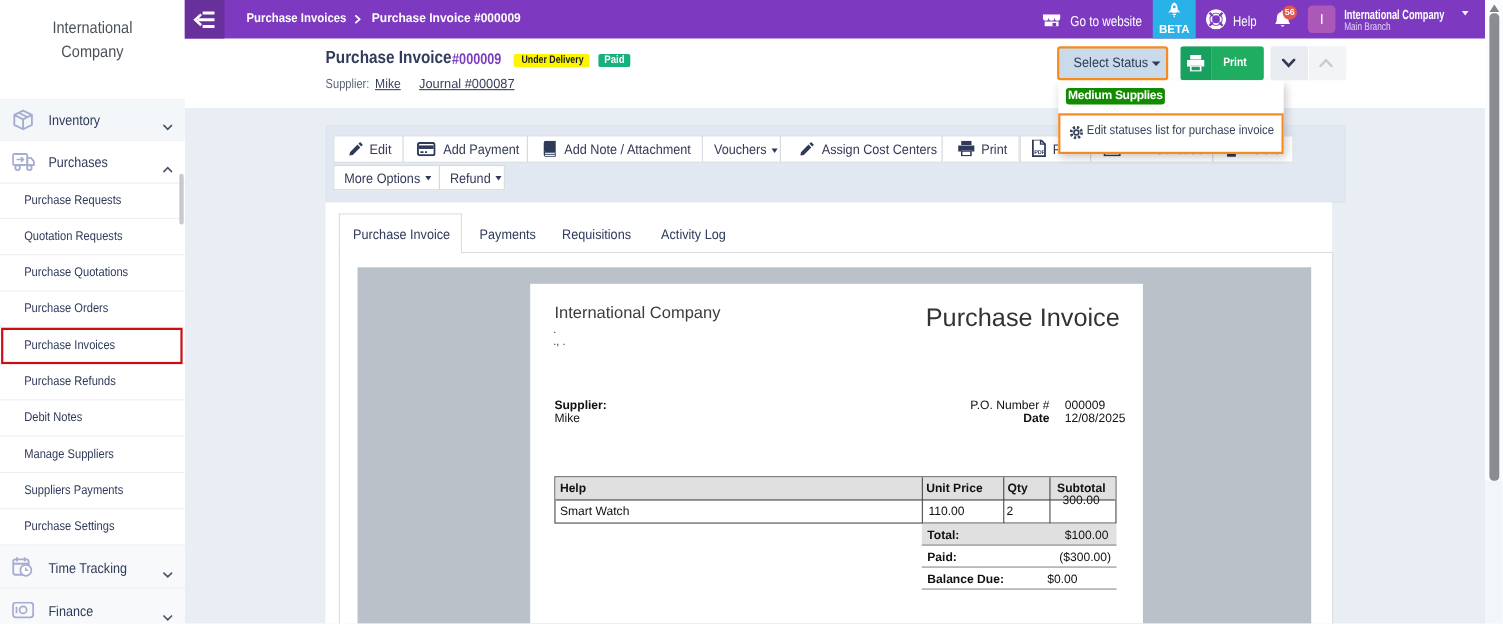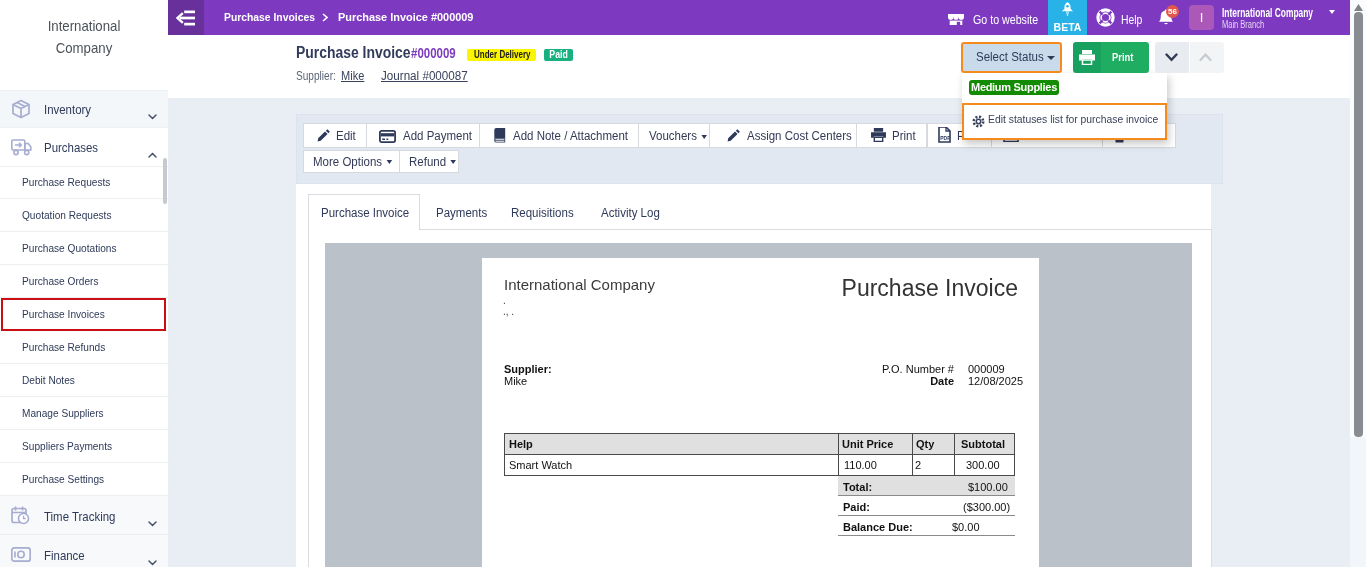"300.00" div.txt { top: 459px -> 449px }
